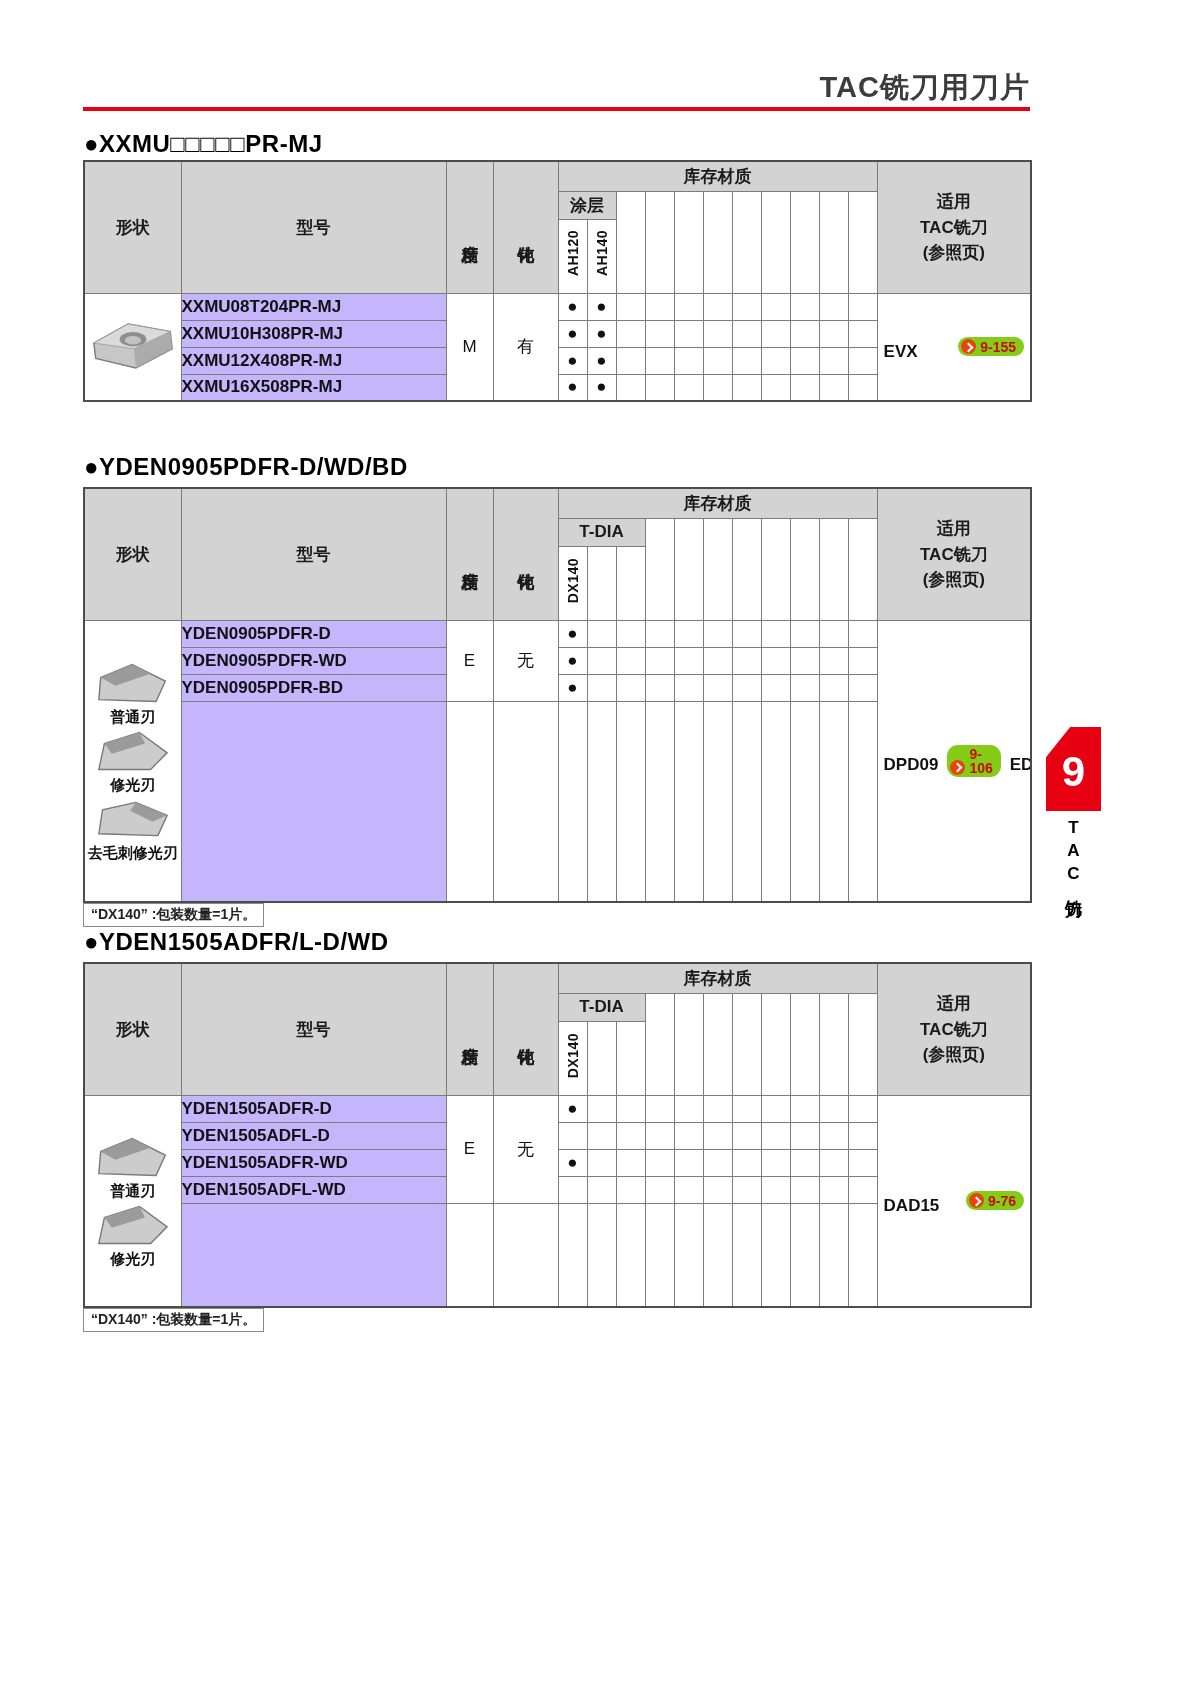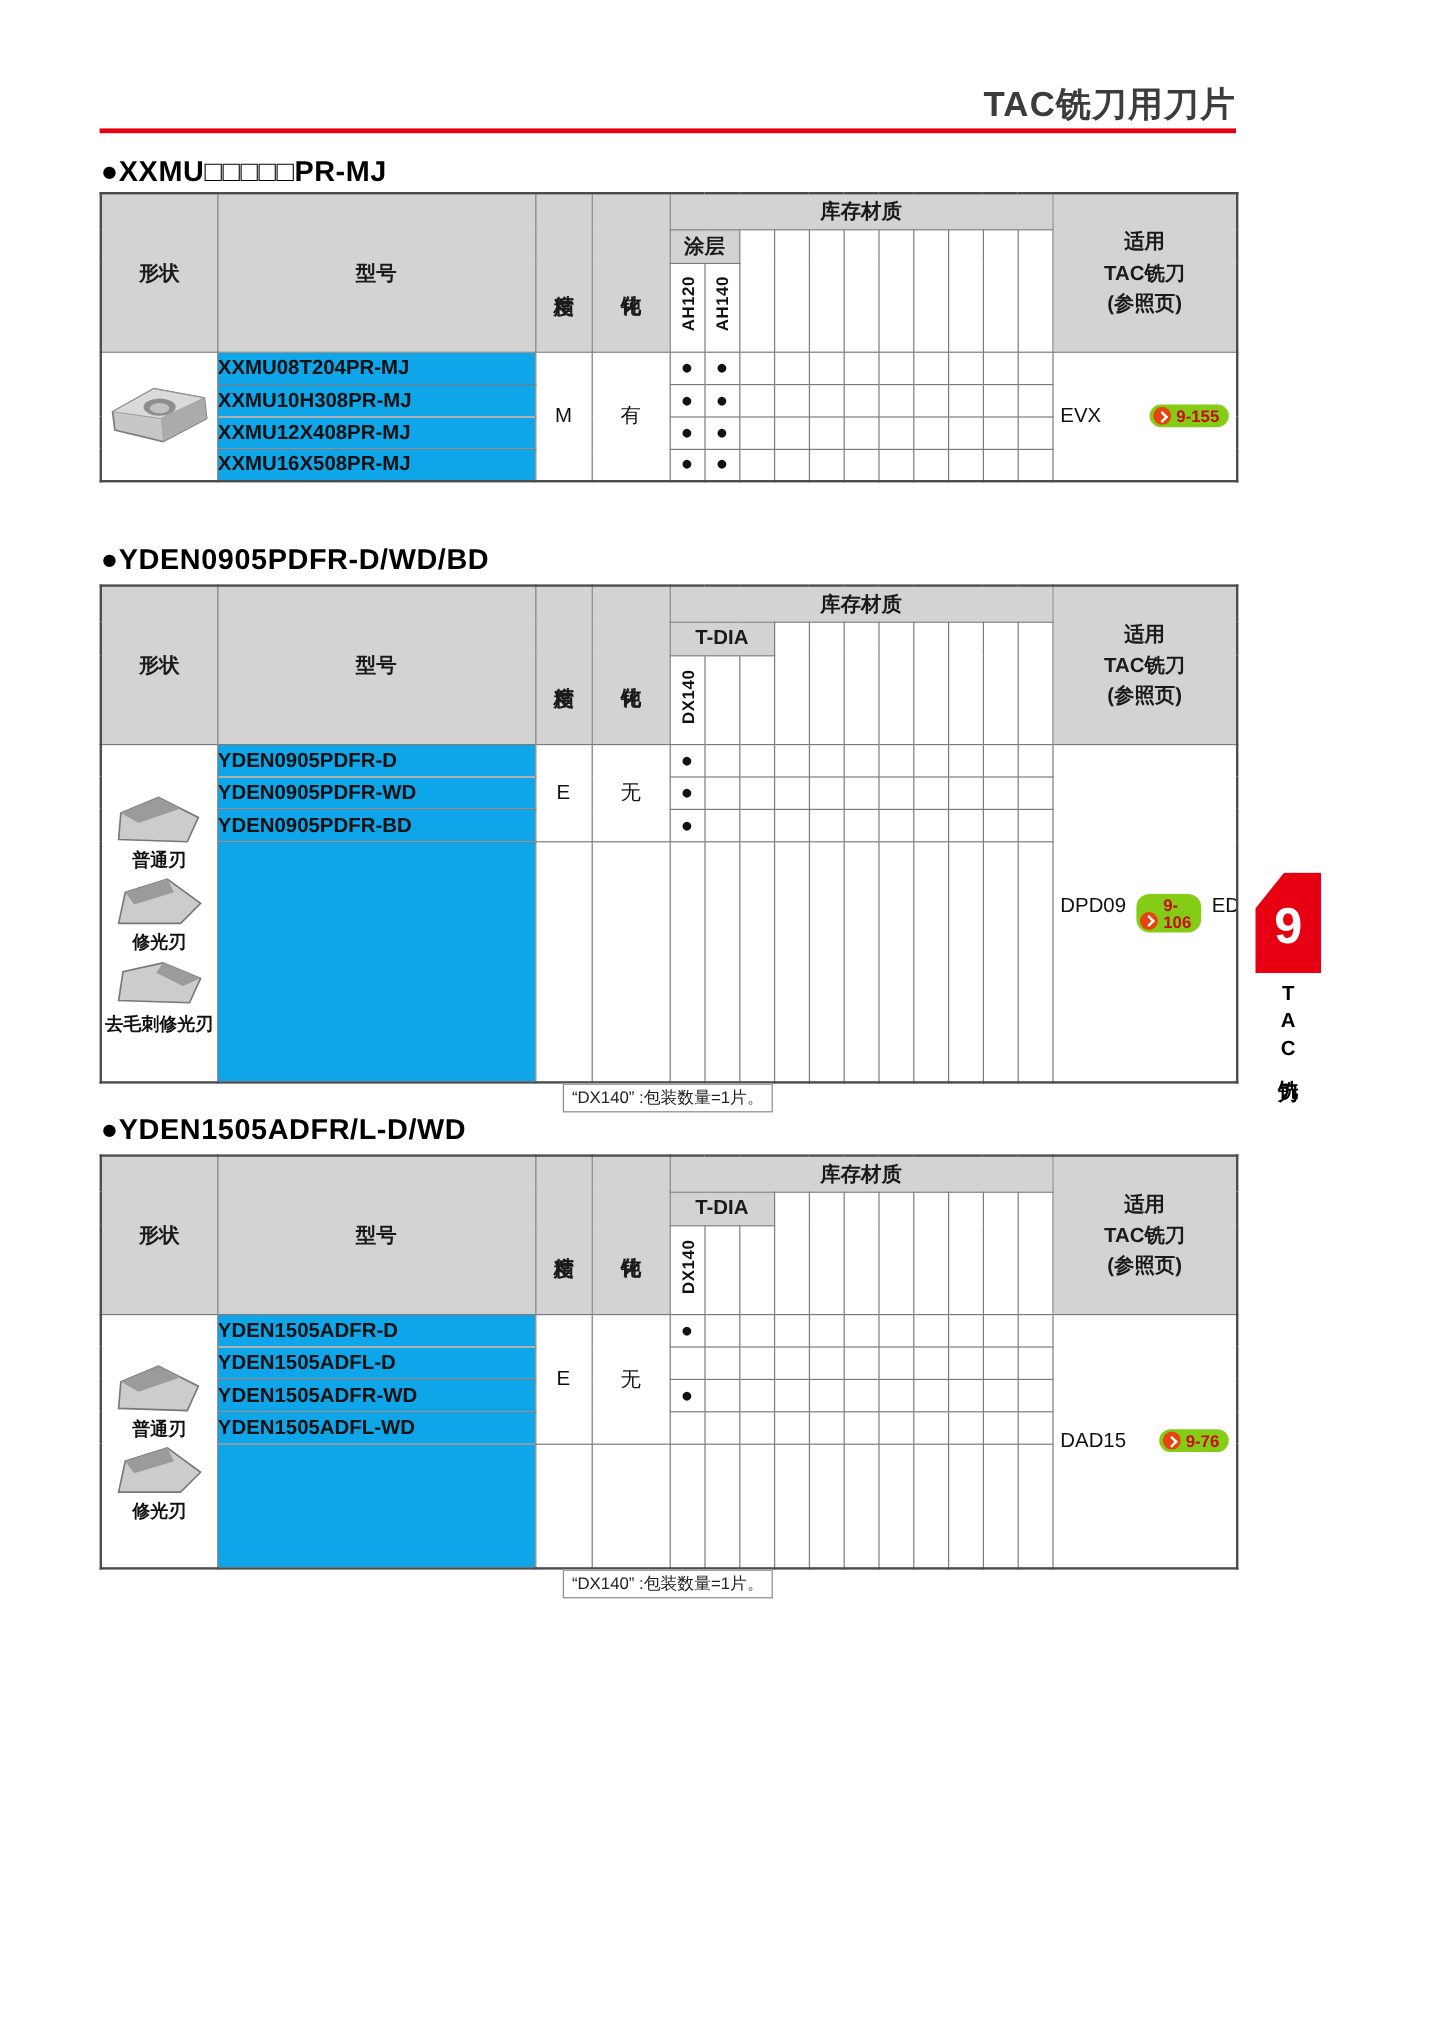"XXMU08T204PR-MJ" .pink { background: #0ea5e9 -> #c4b5fd }
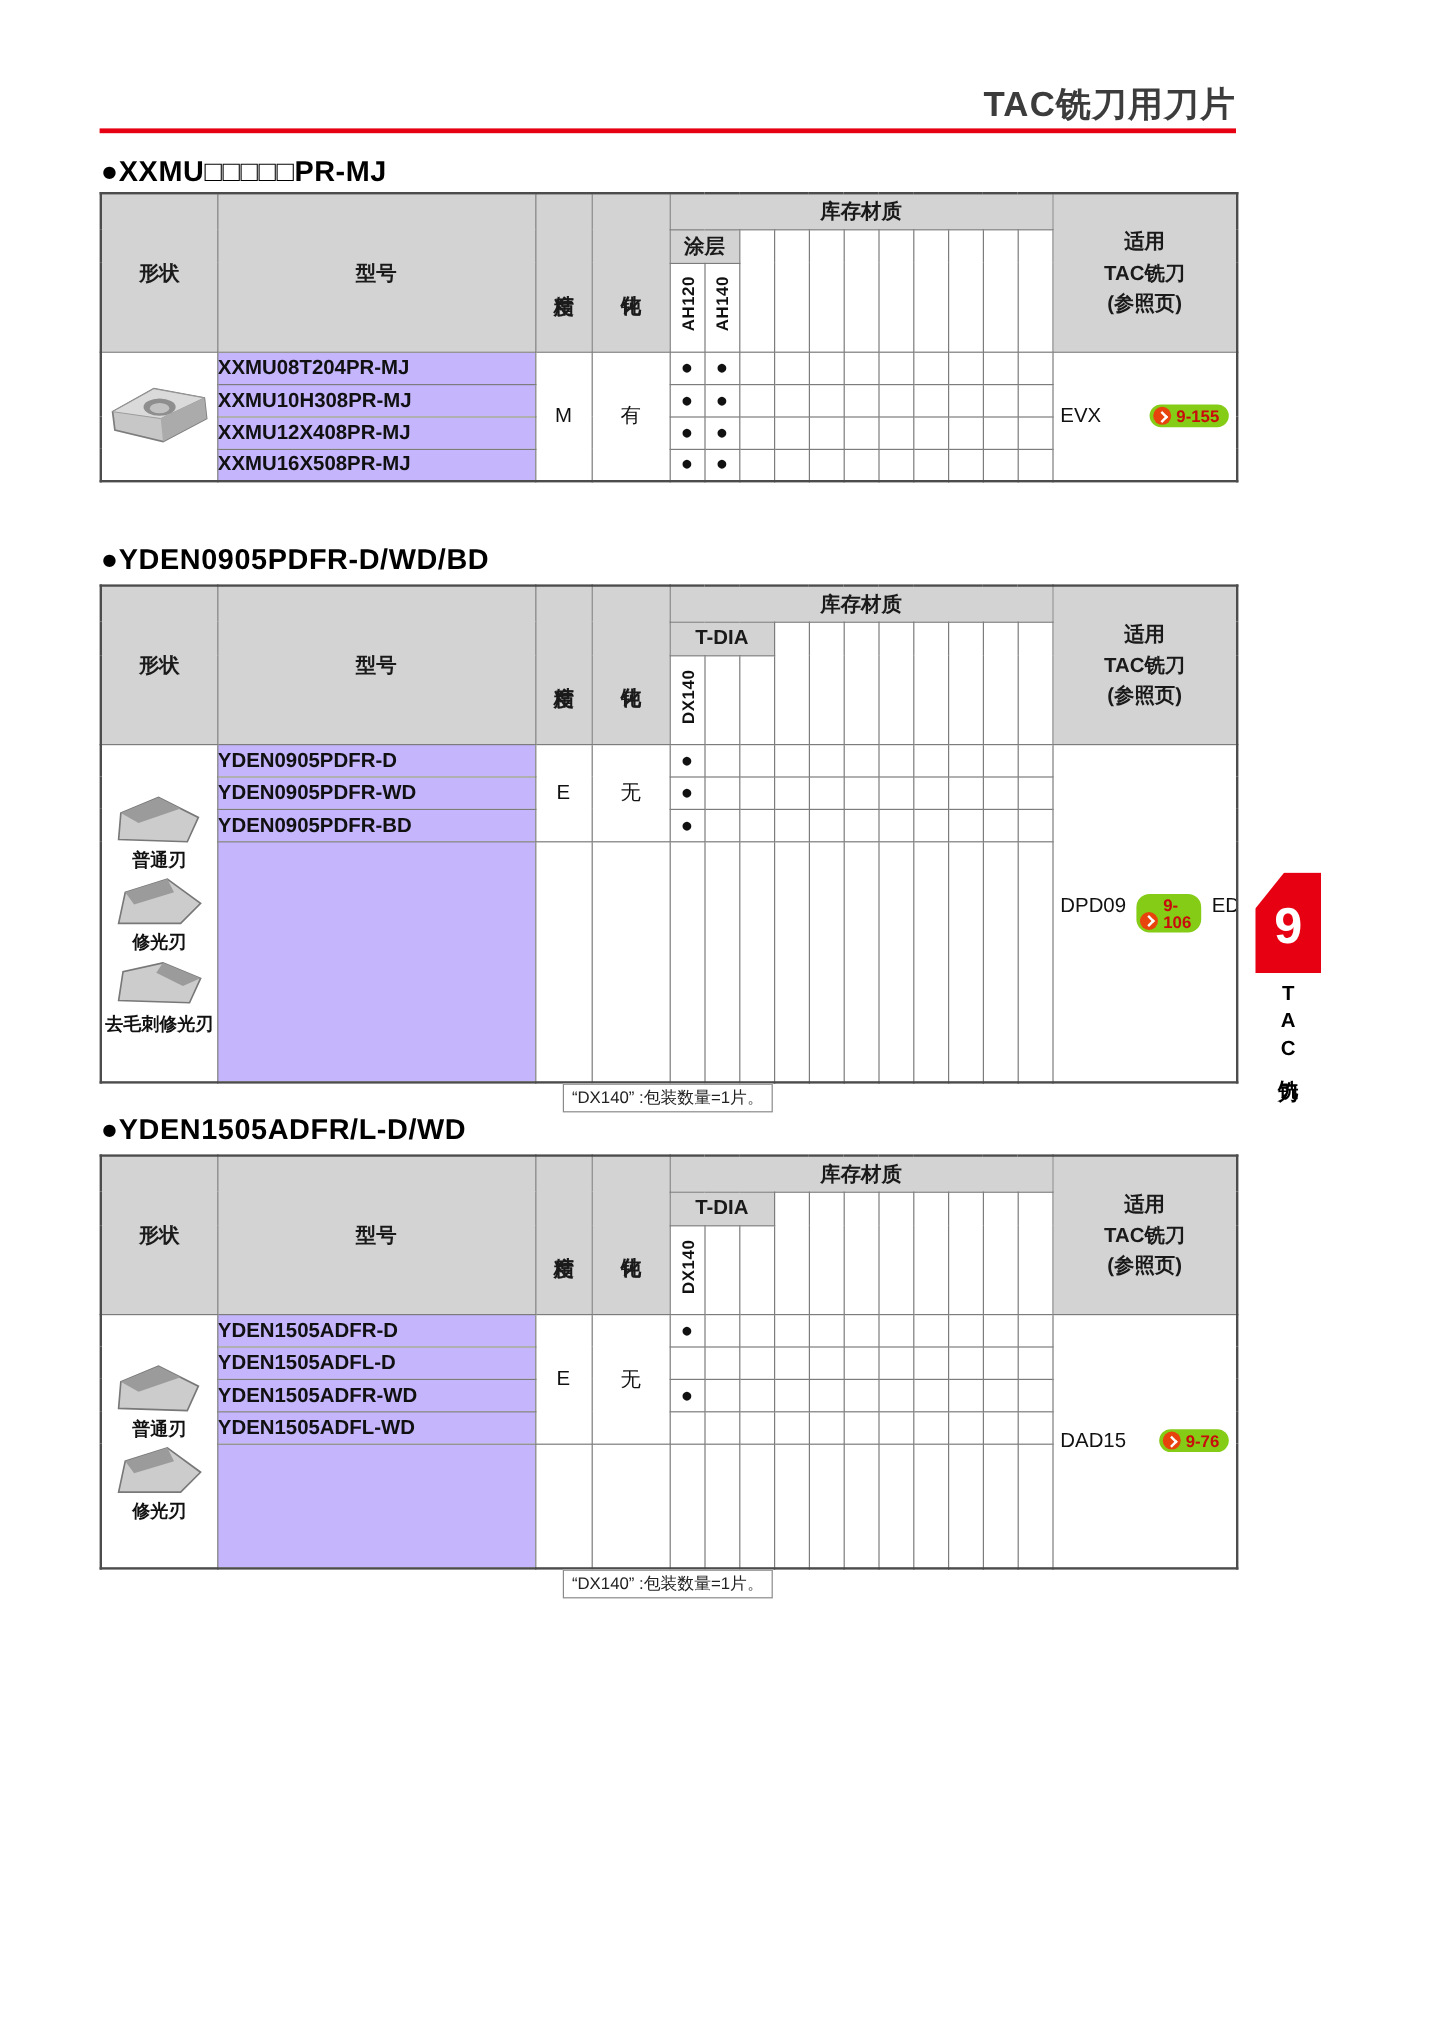"EVX" .aname { font-weight: normal -> bold; margin-top: none -> 10px }
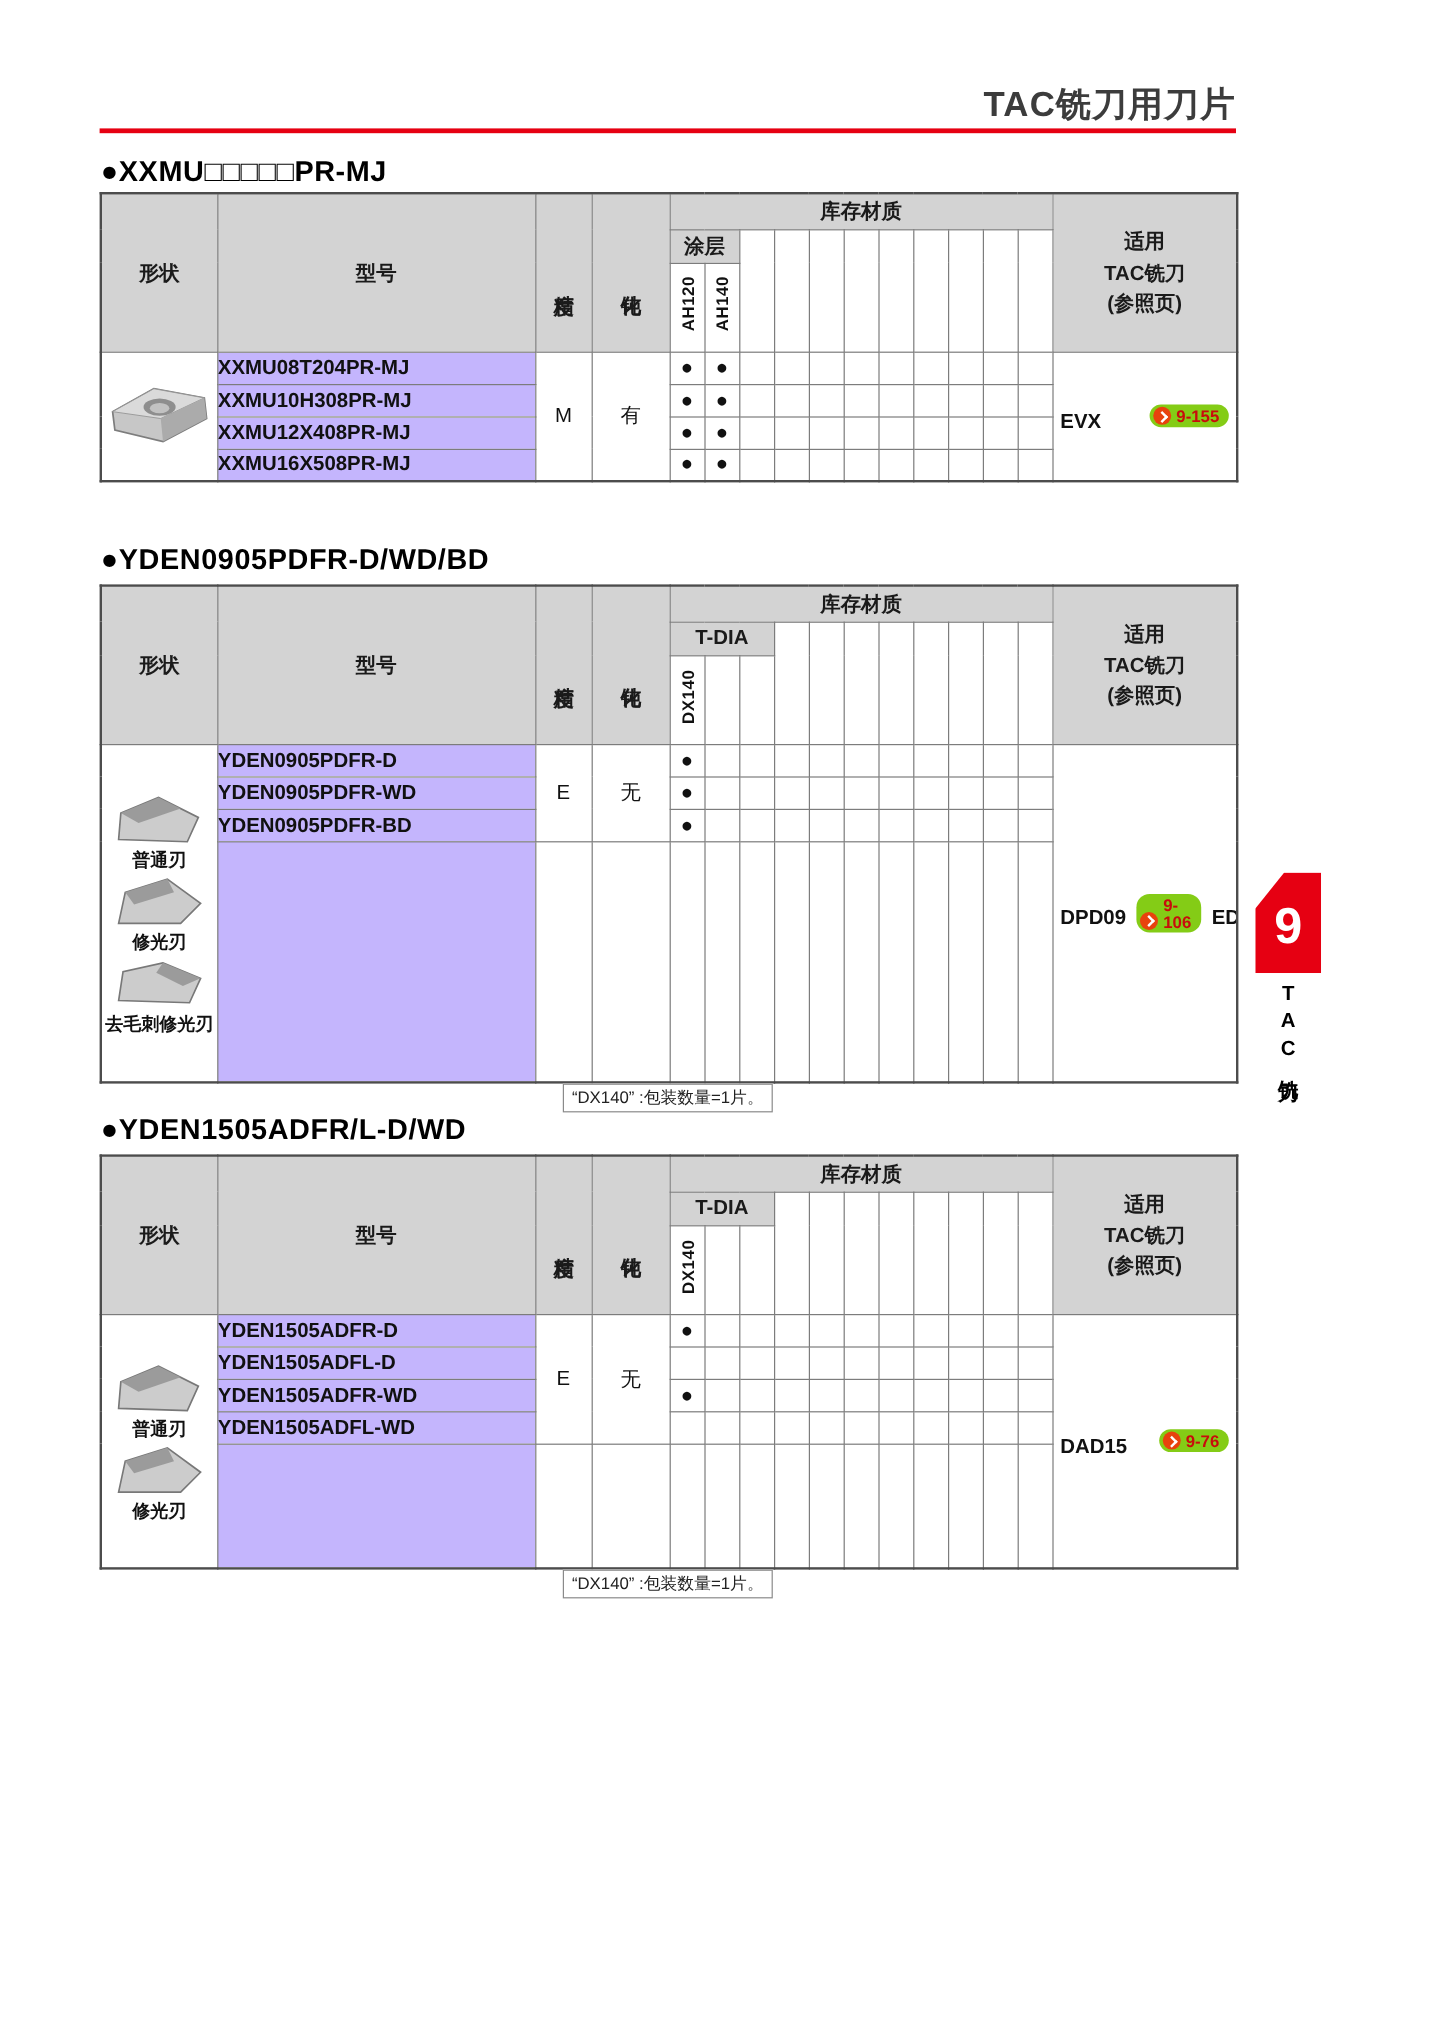"“DX140” :包装数量=1片。" .footnote-wrap { font-weight: none -> bold; text-align: center -> left }
